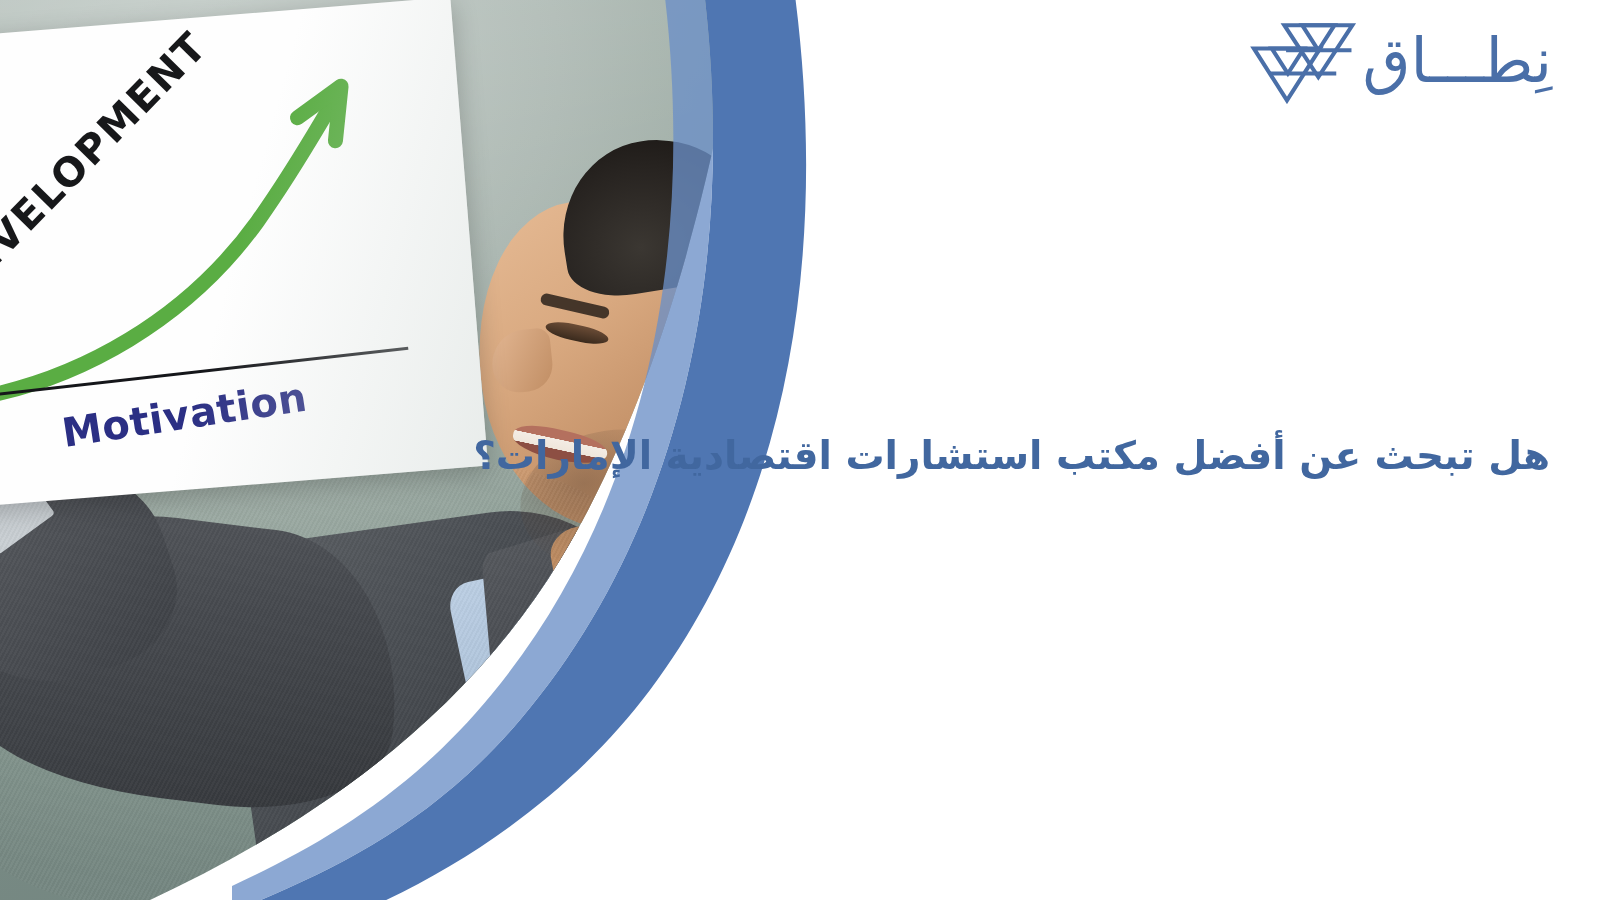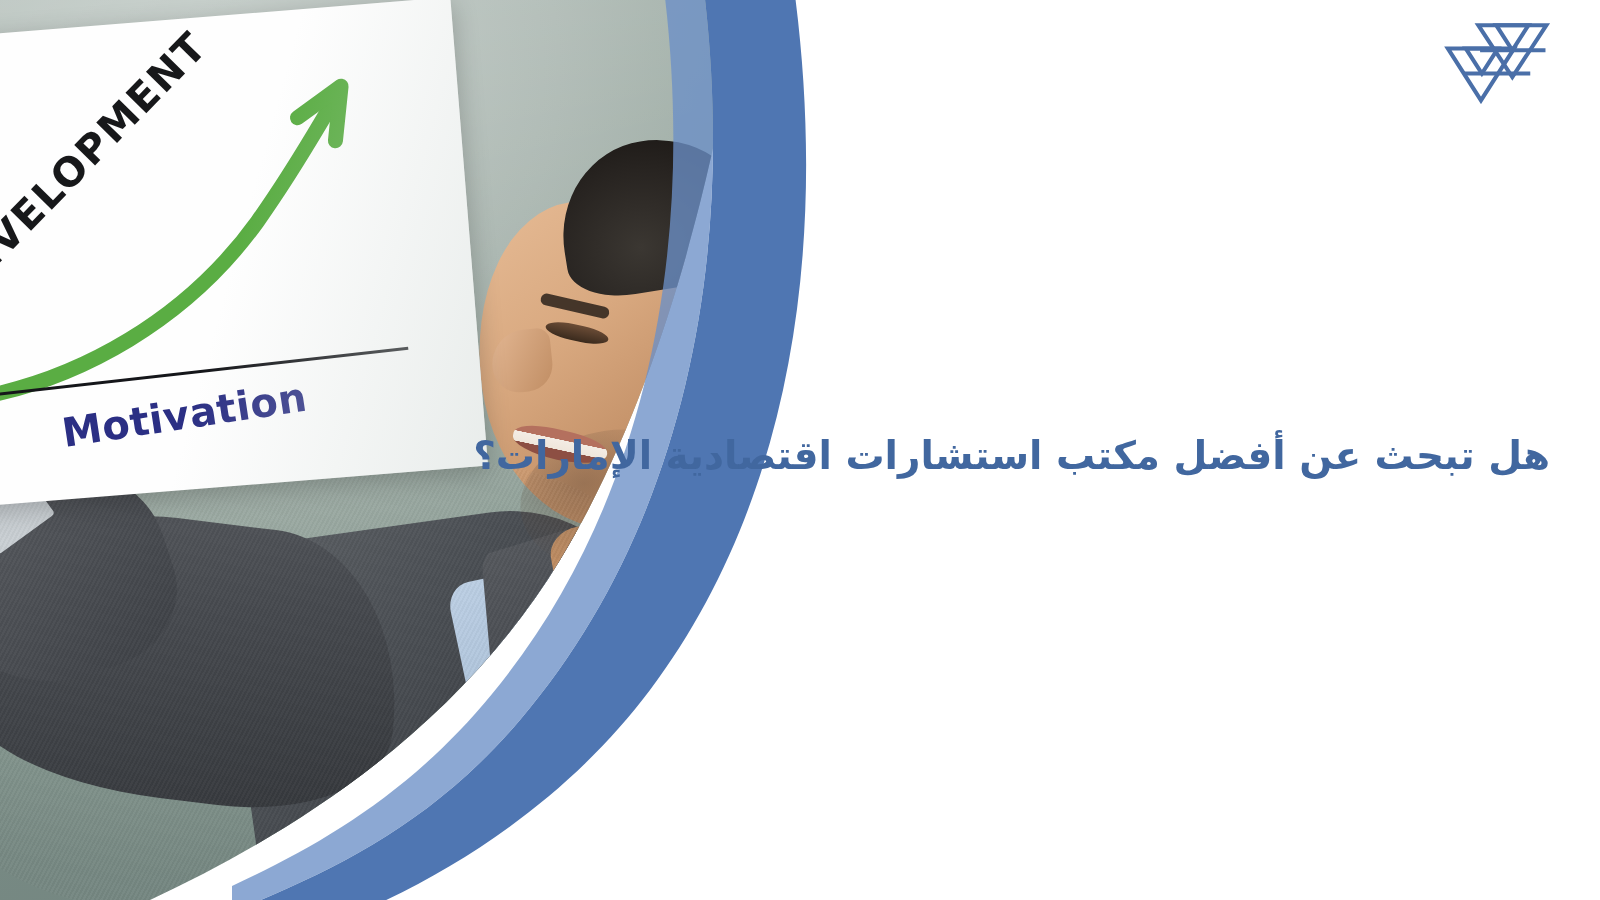"نِطـــاق" span.logo-word { html: none -> <span>نِطـــاق</span> }
